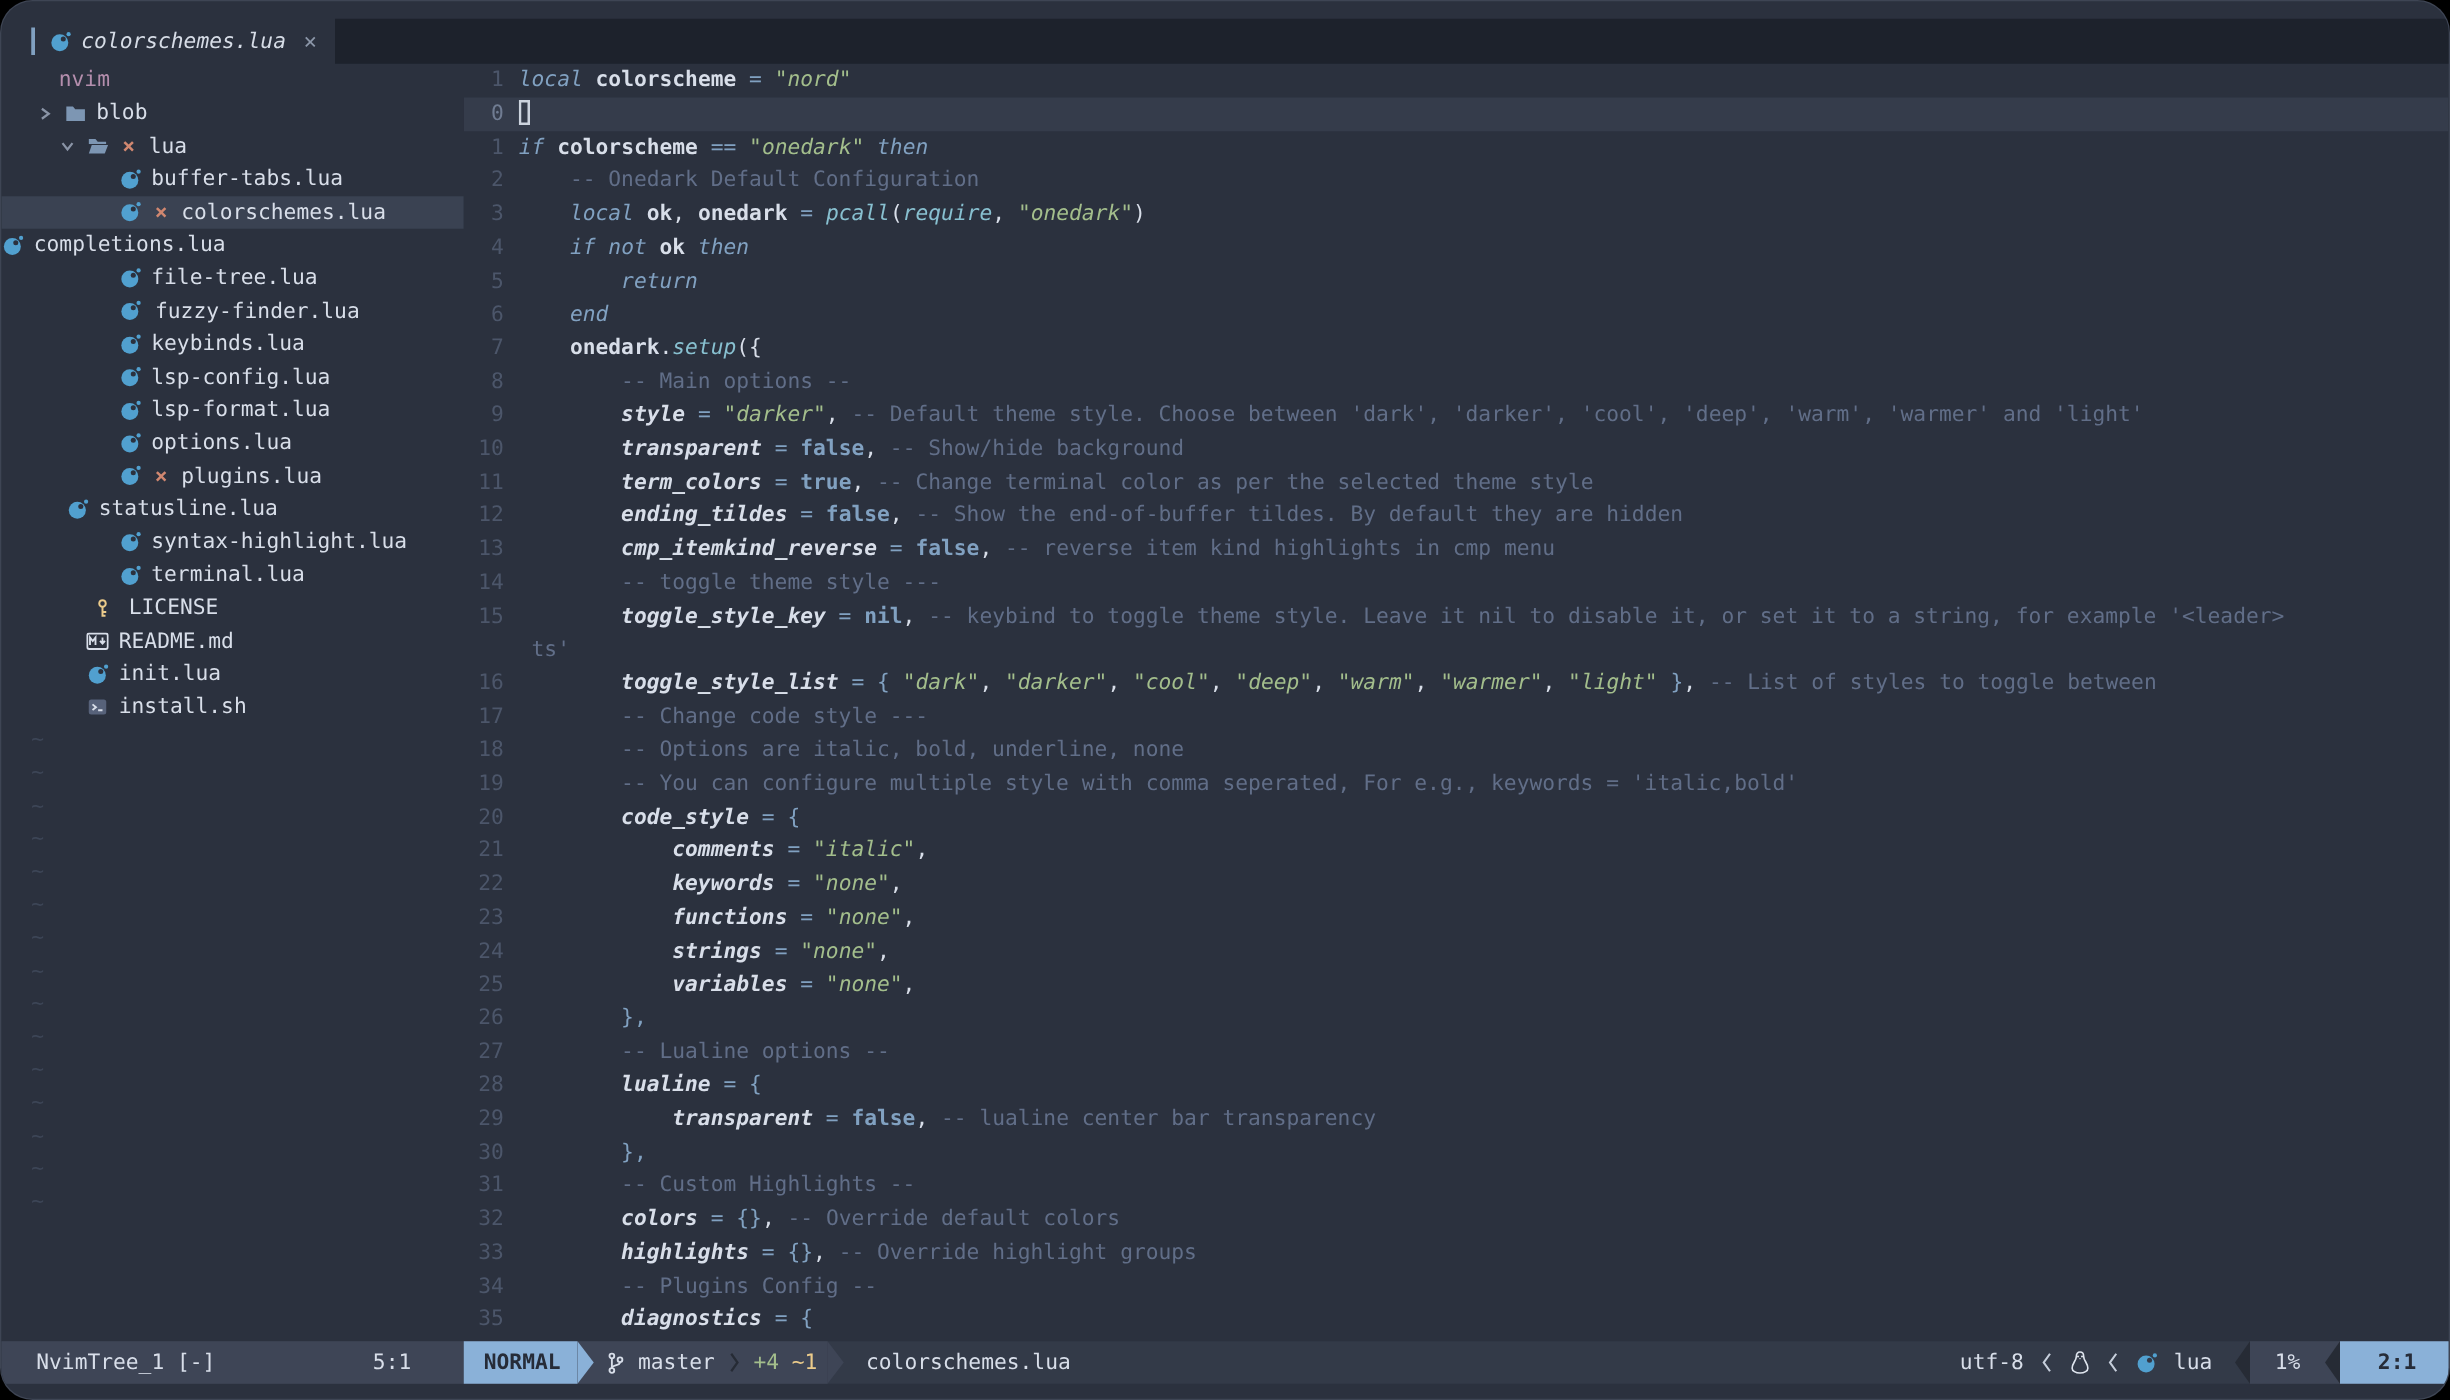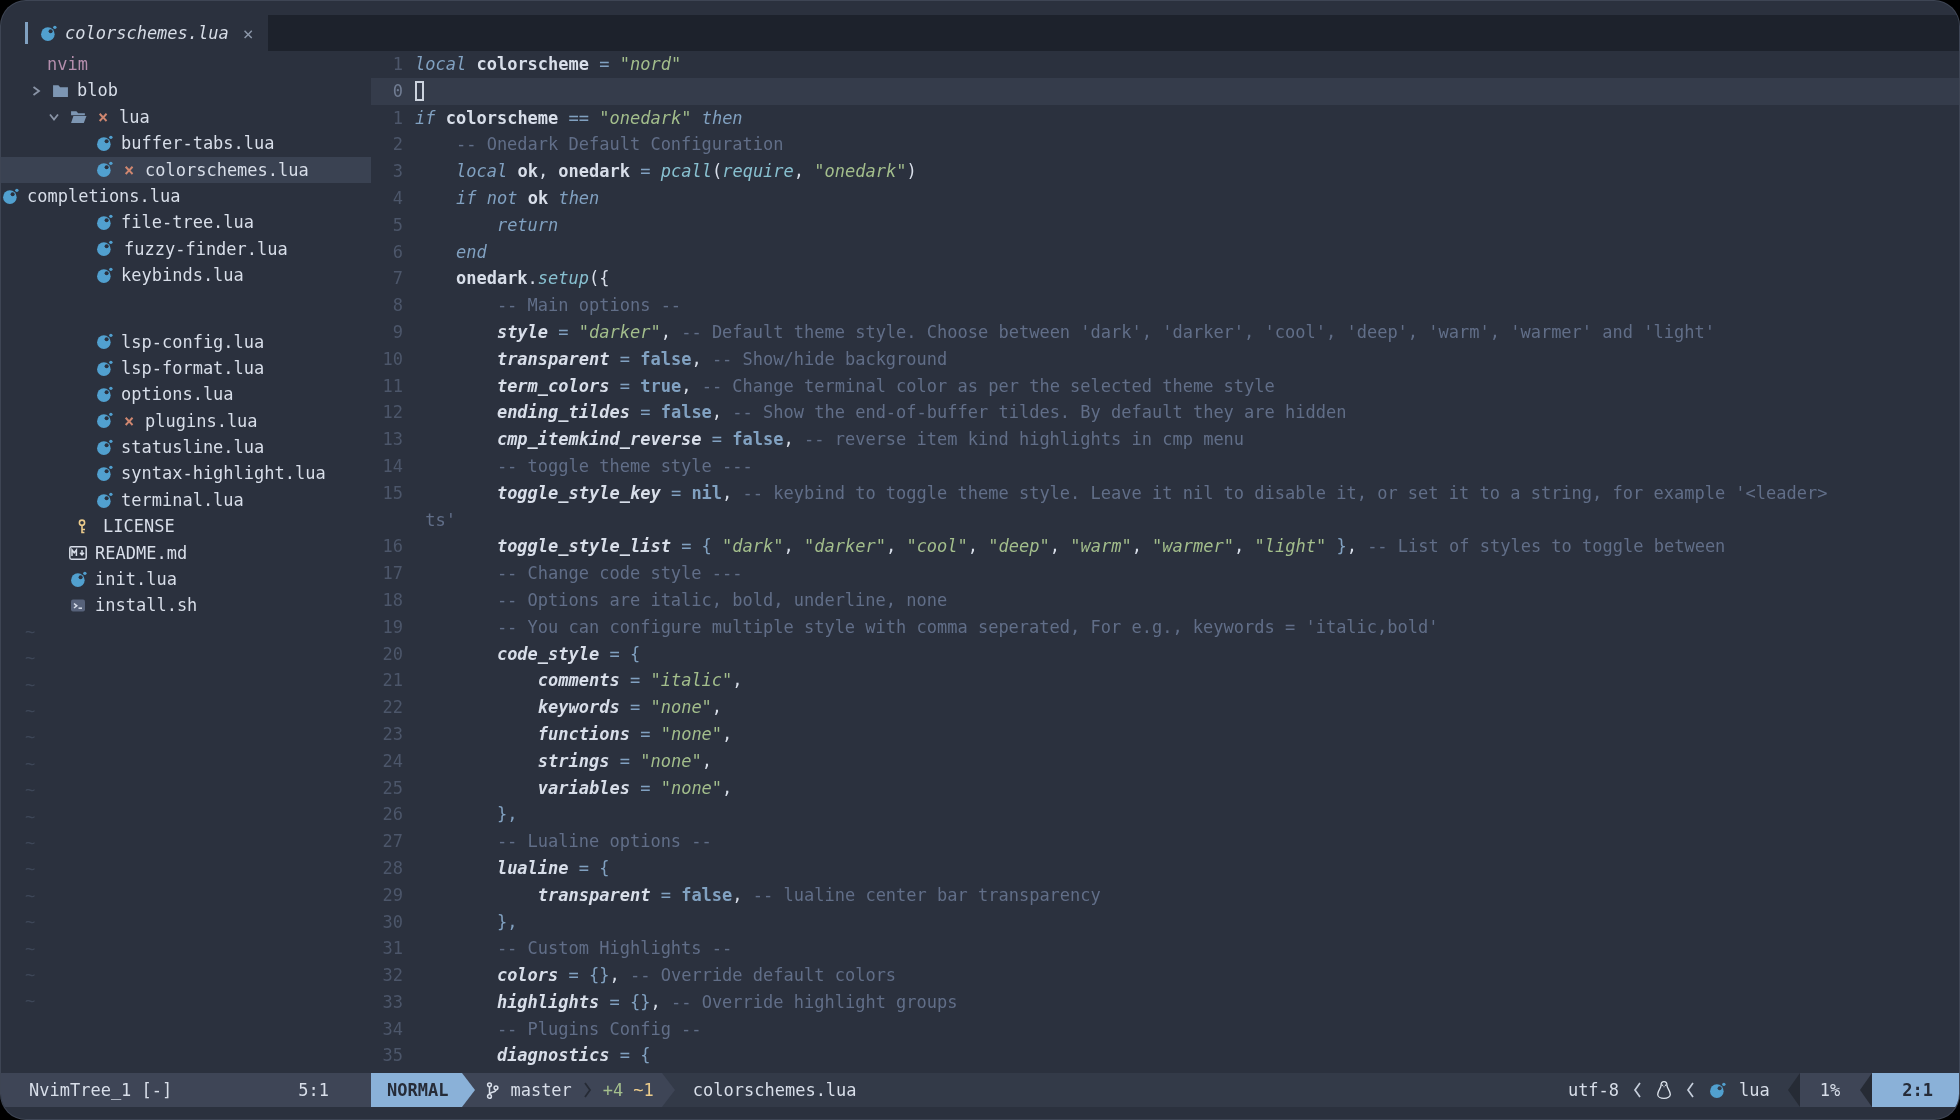"lsp-config.lua" div.tree-row { margin-top: 40px -> none }
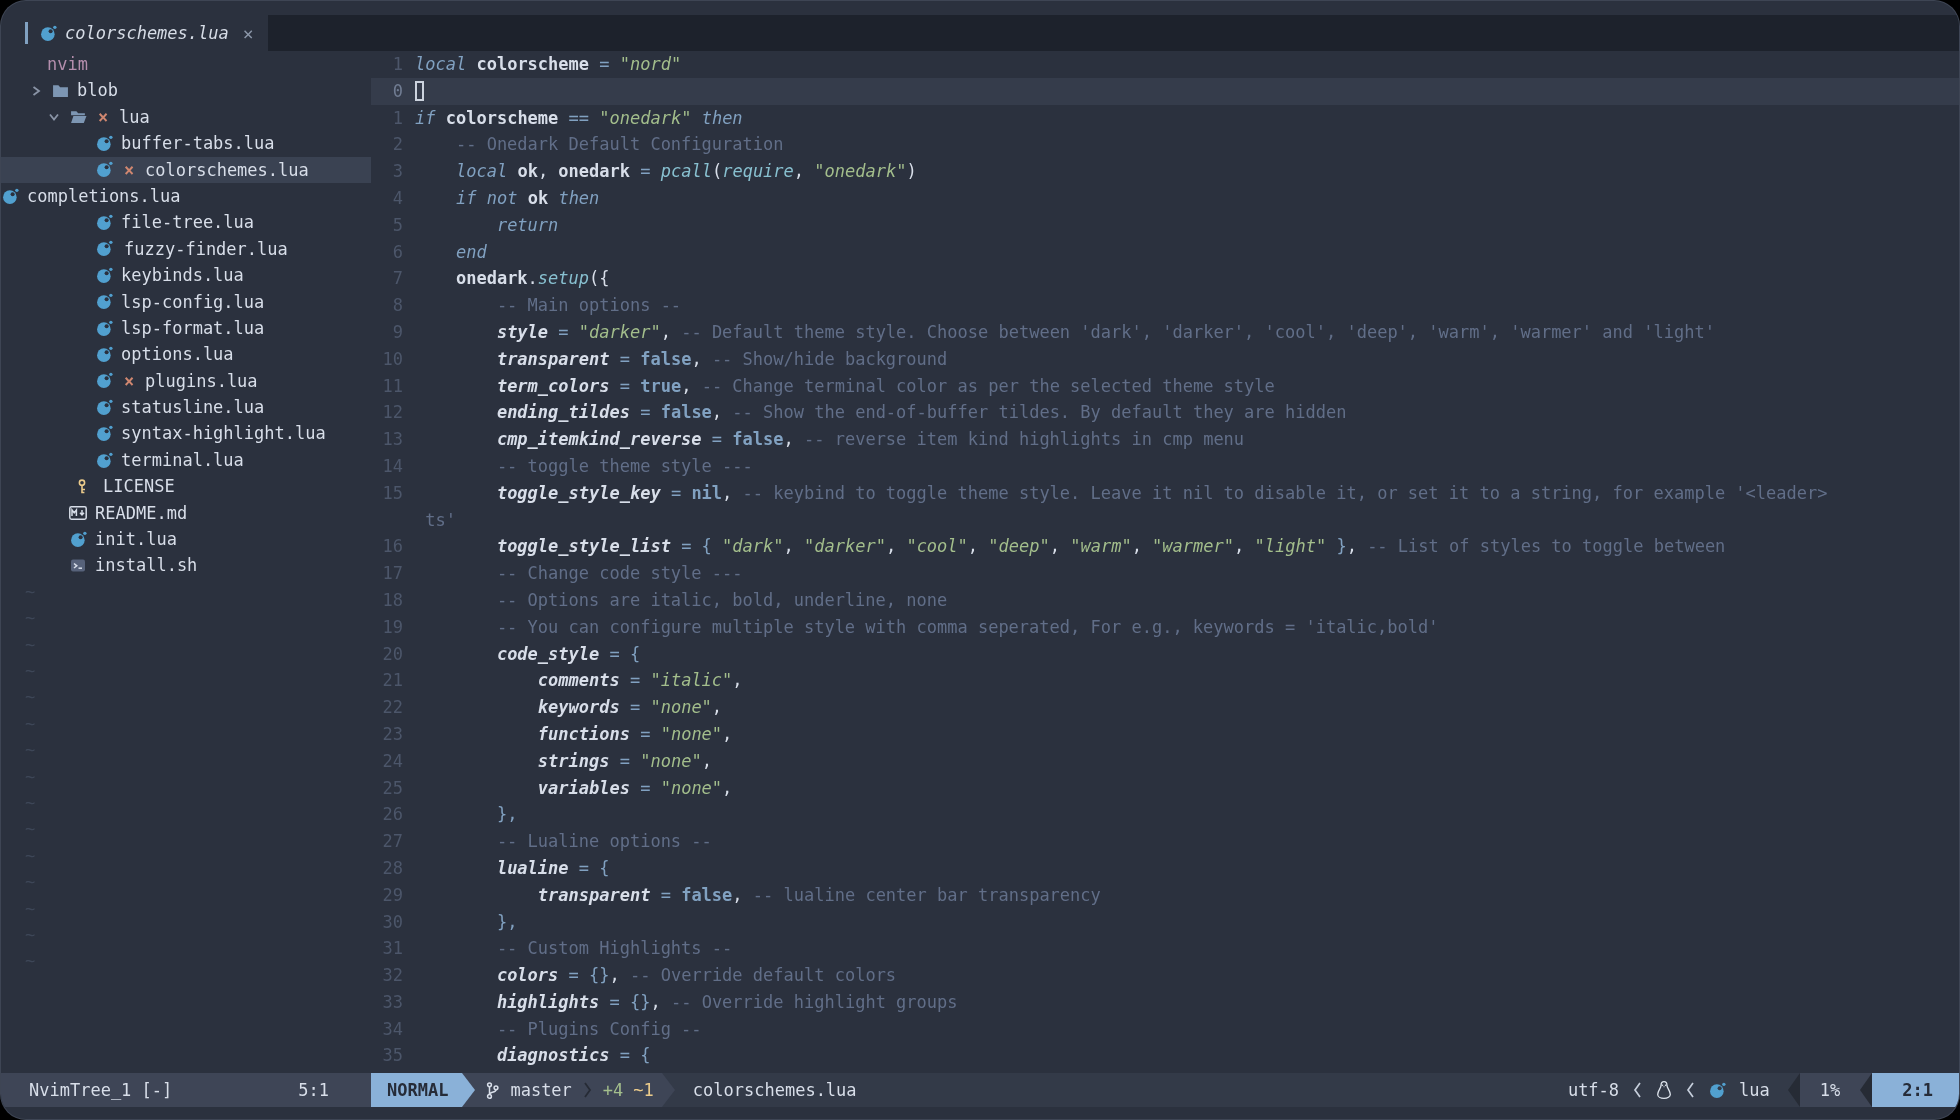"statusline.lua" div.tree-row { padding-left: 94px -> 52px }
